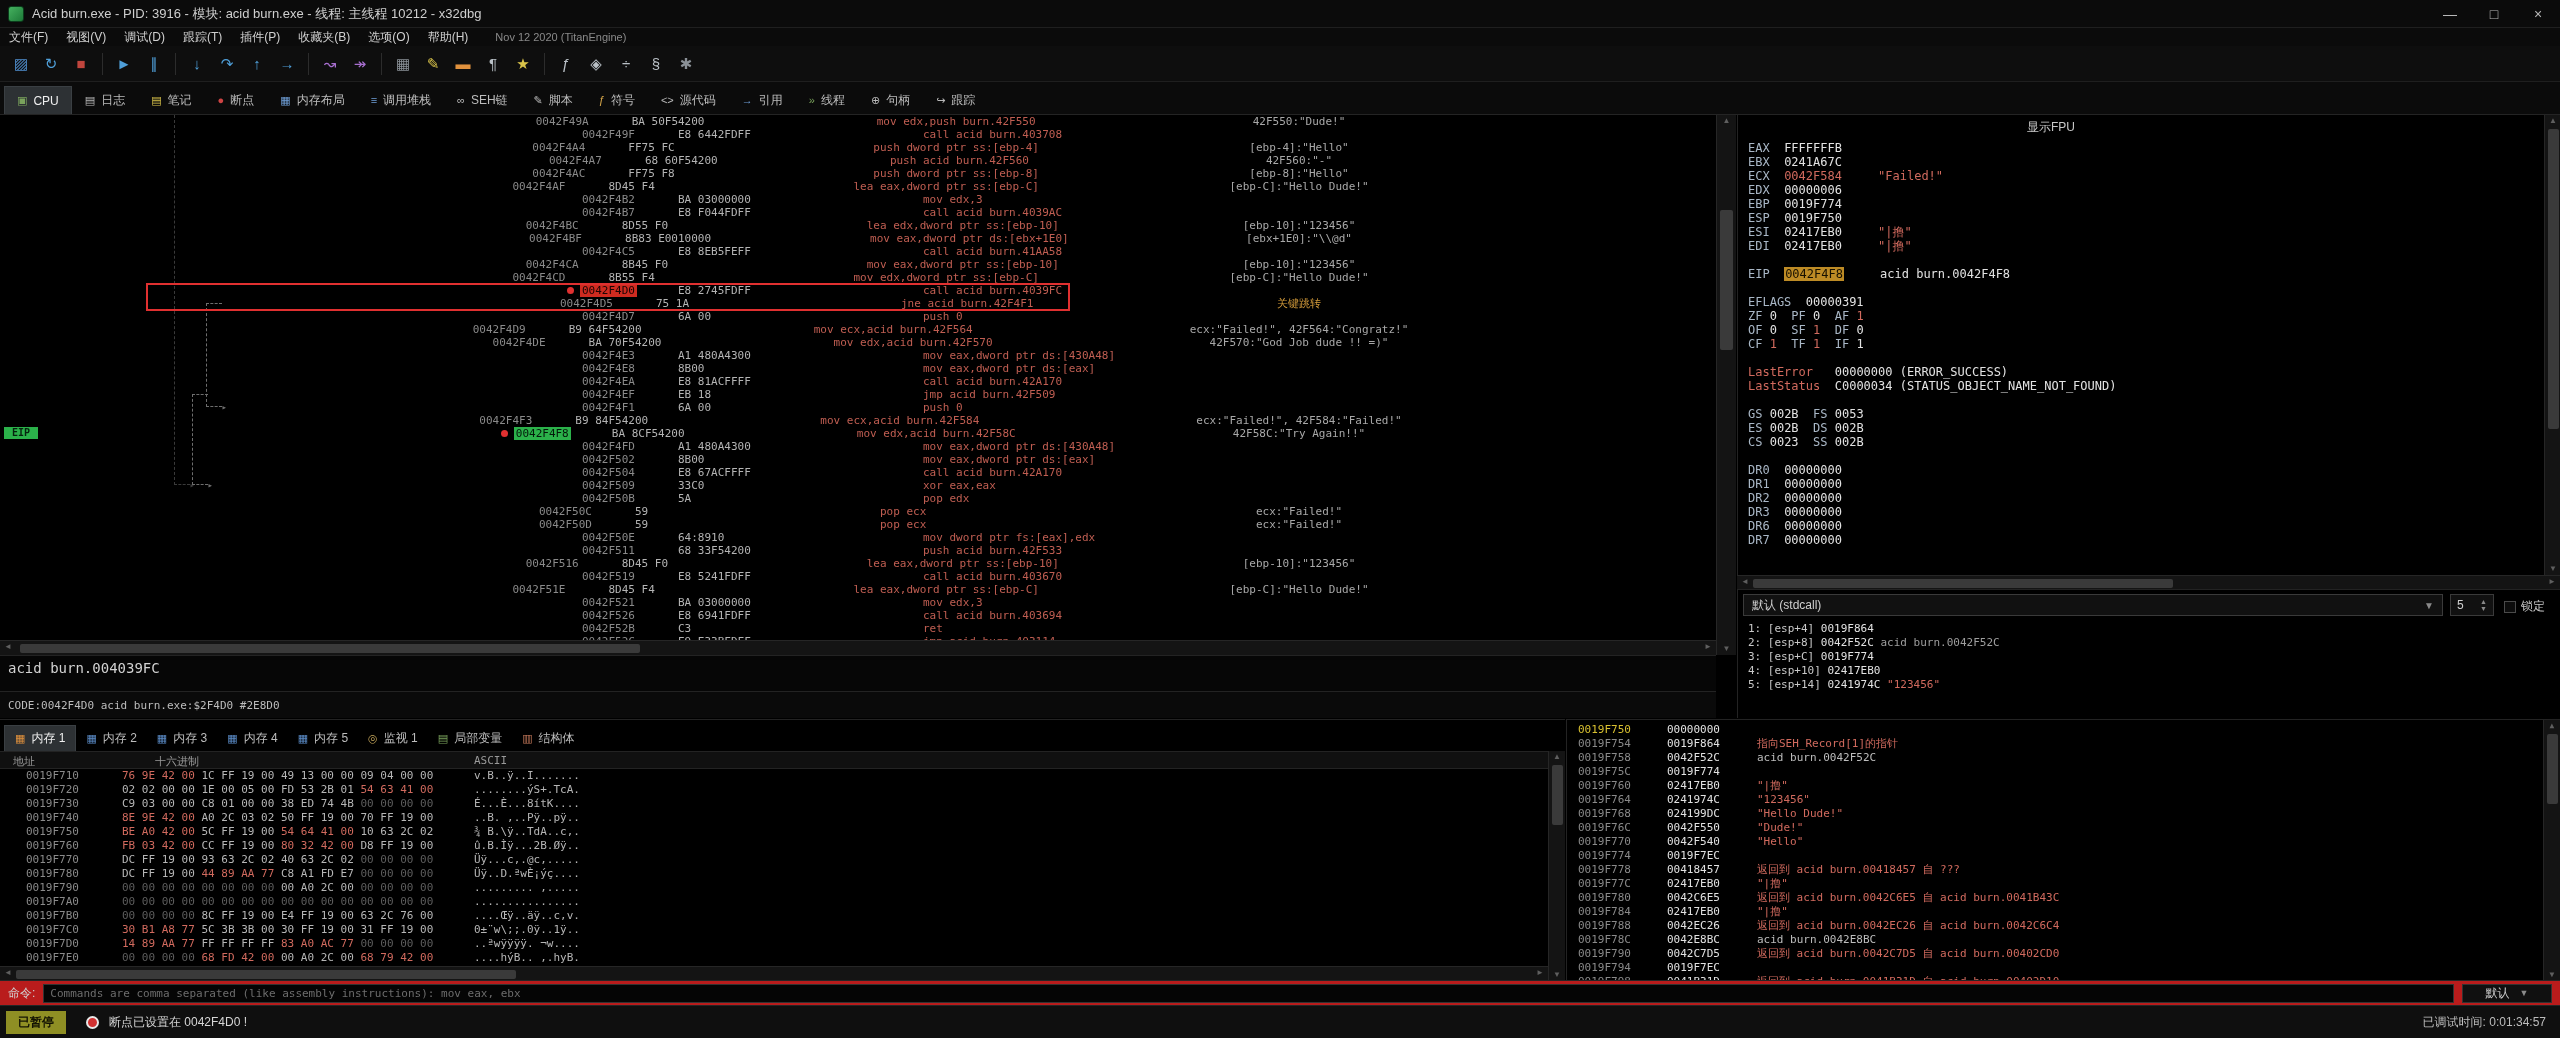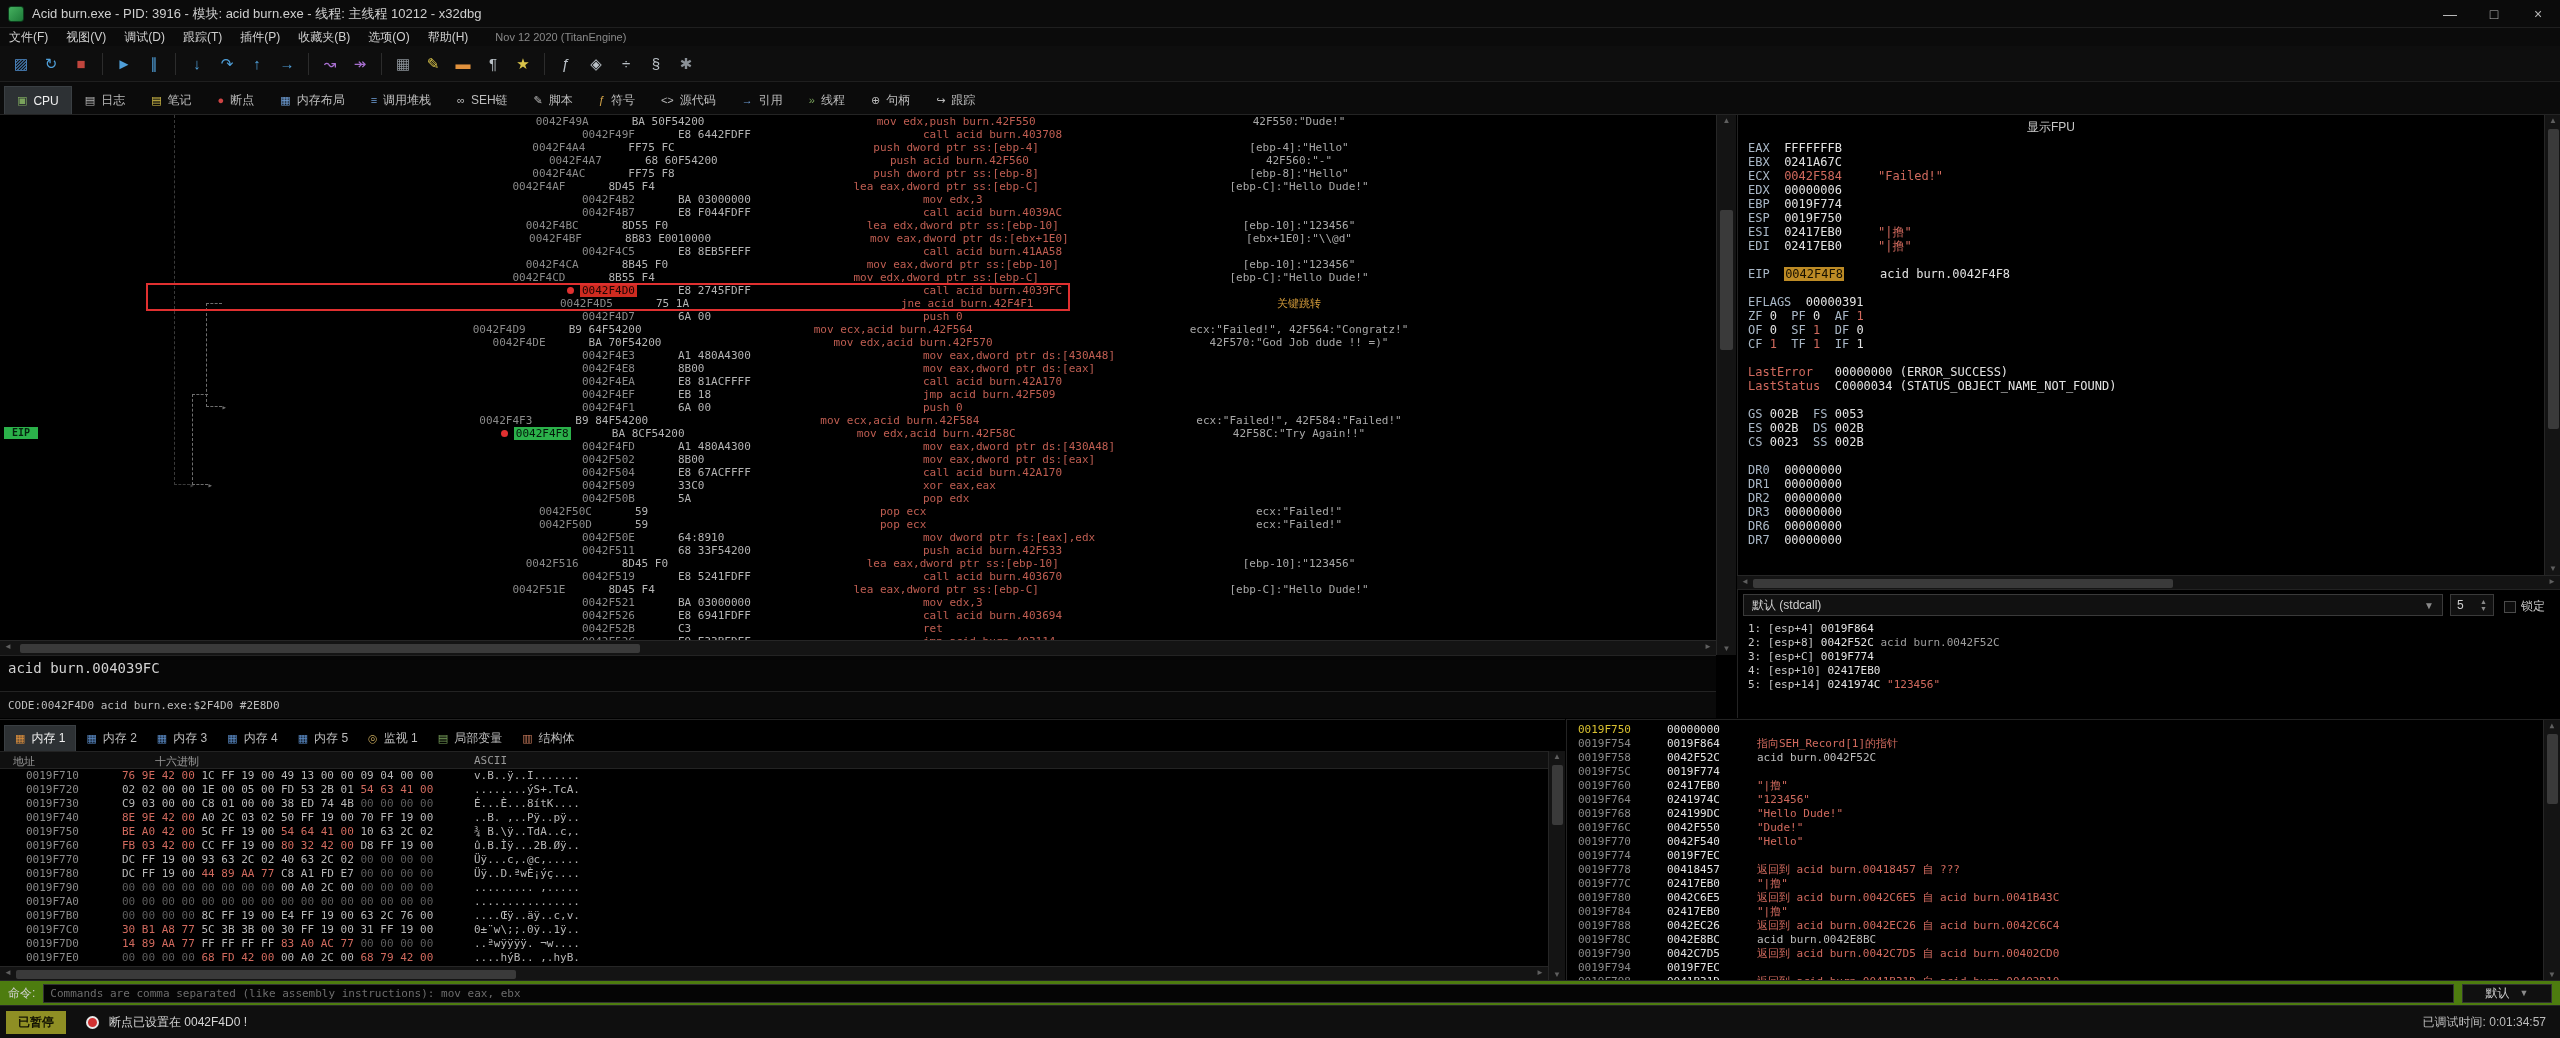"命令:" #command-bar { background: #4d7c0f -> #b91c1c }
